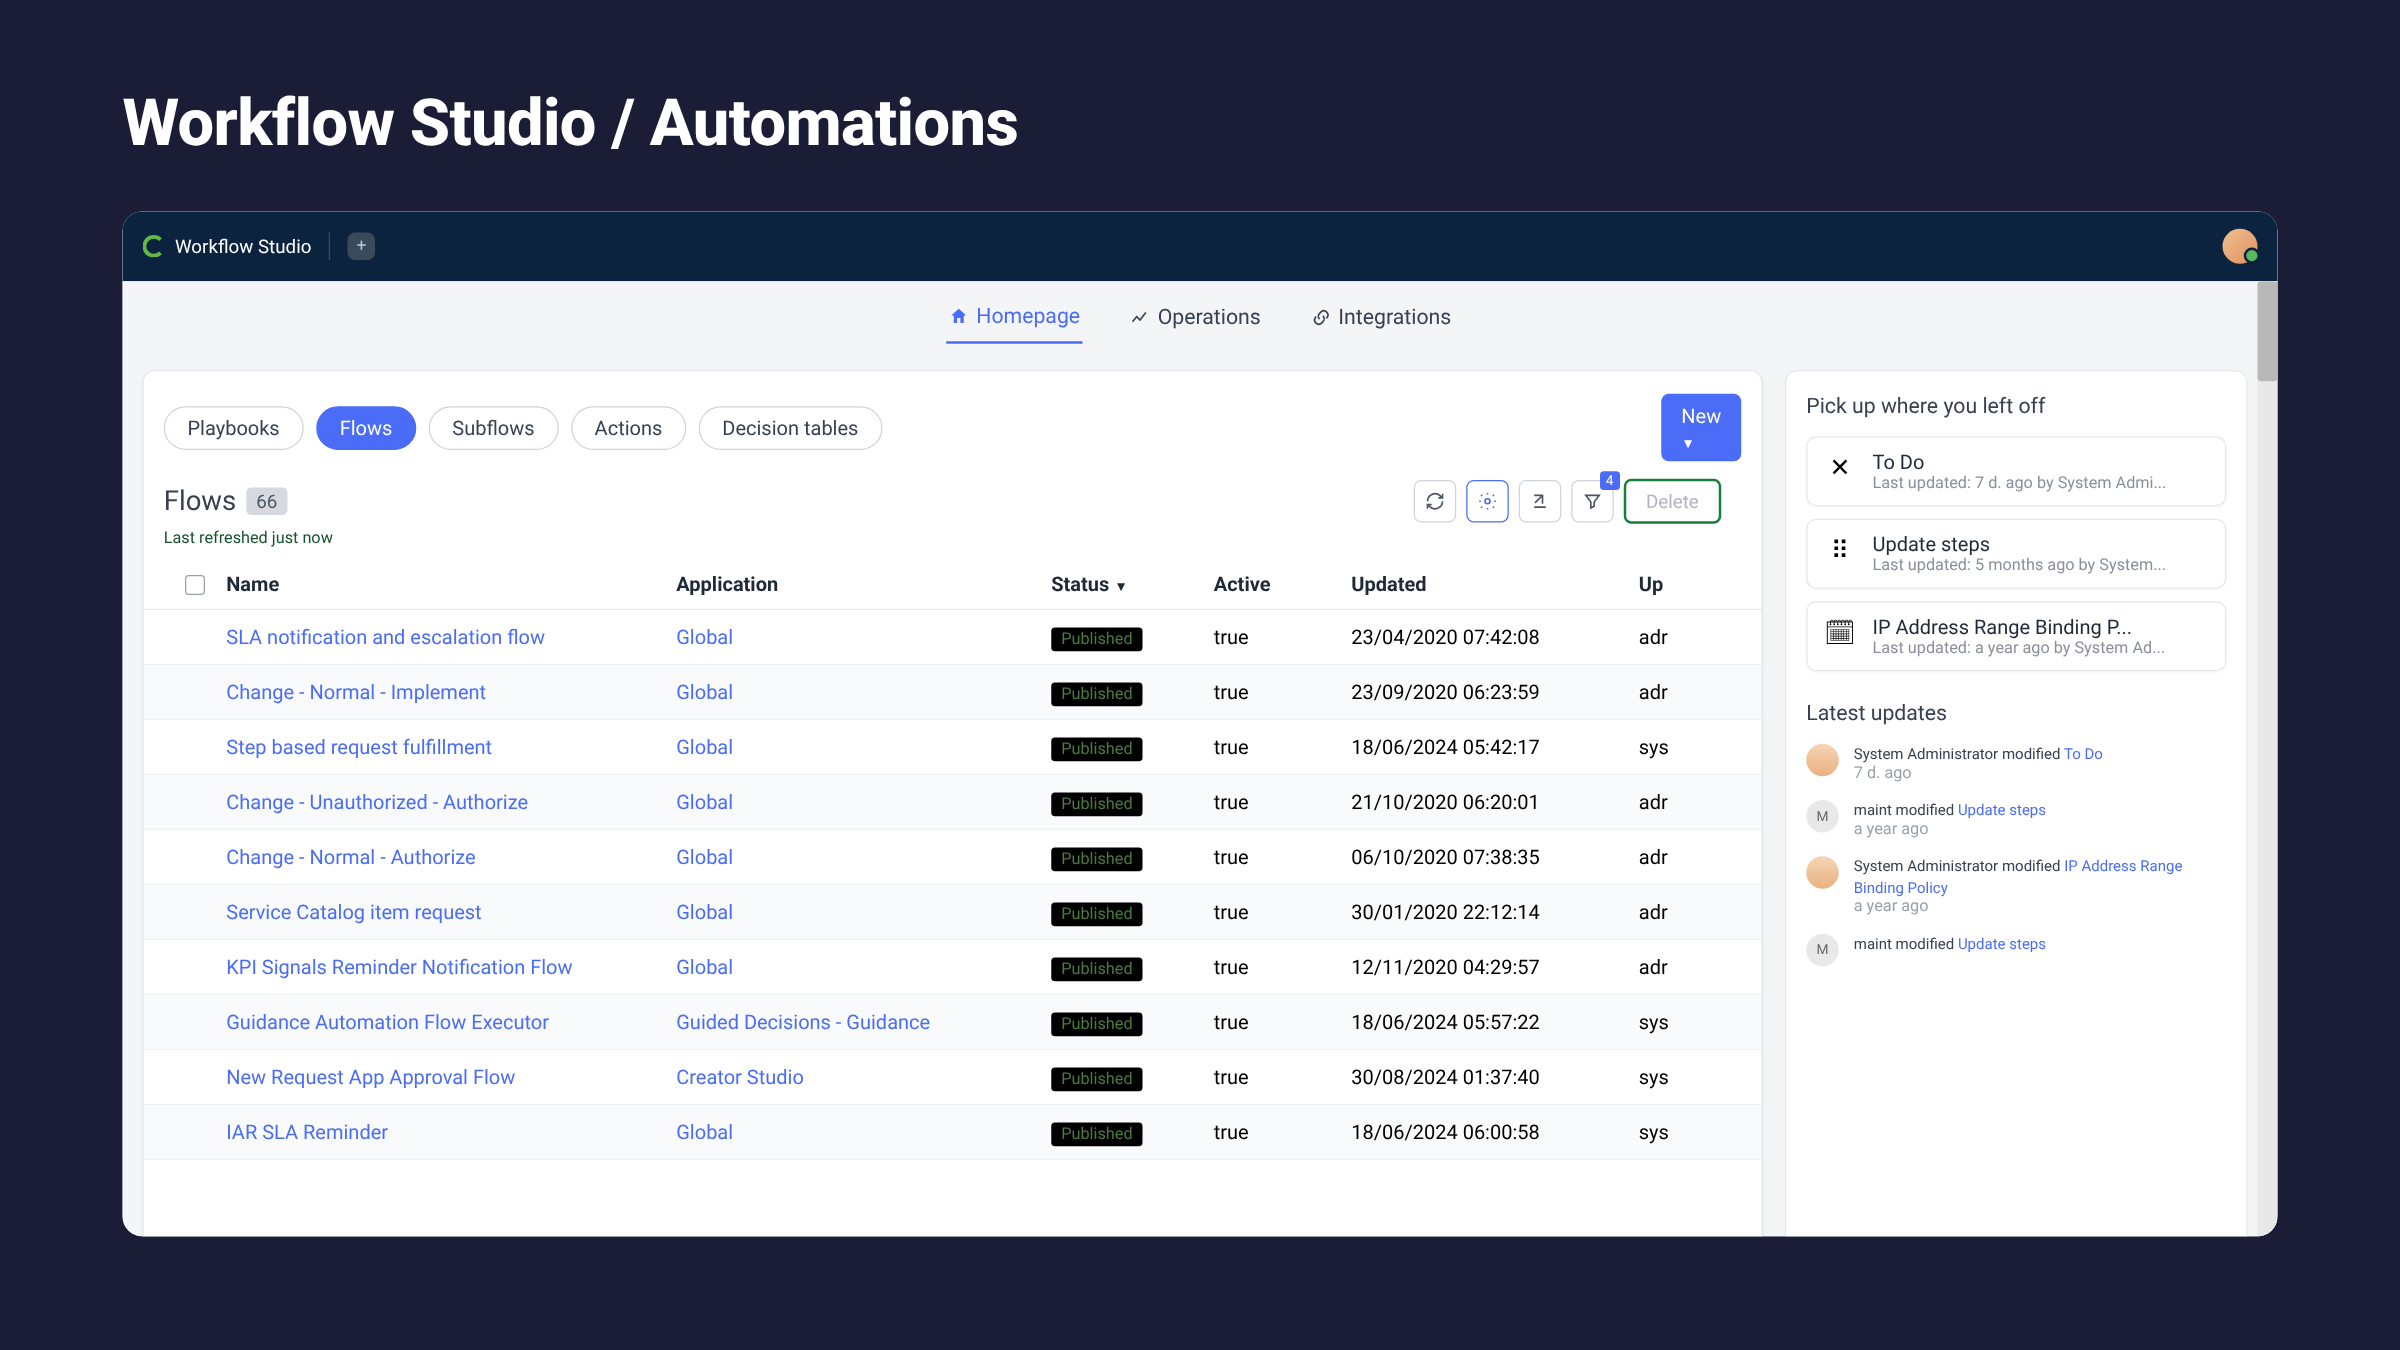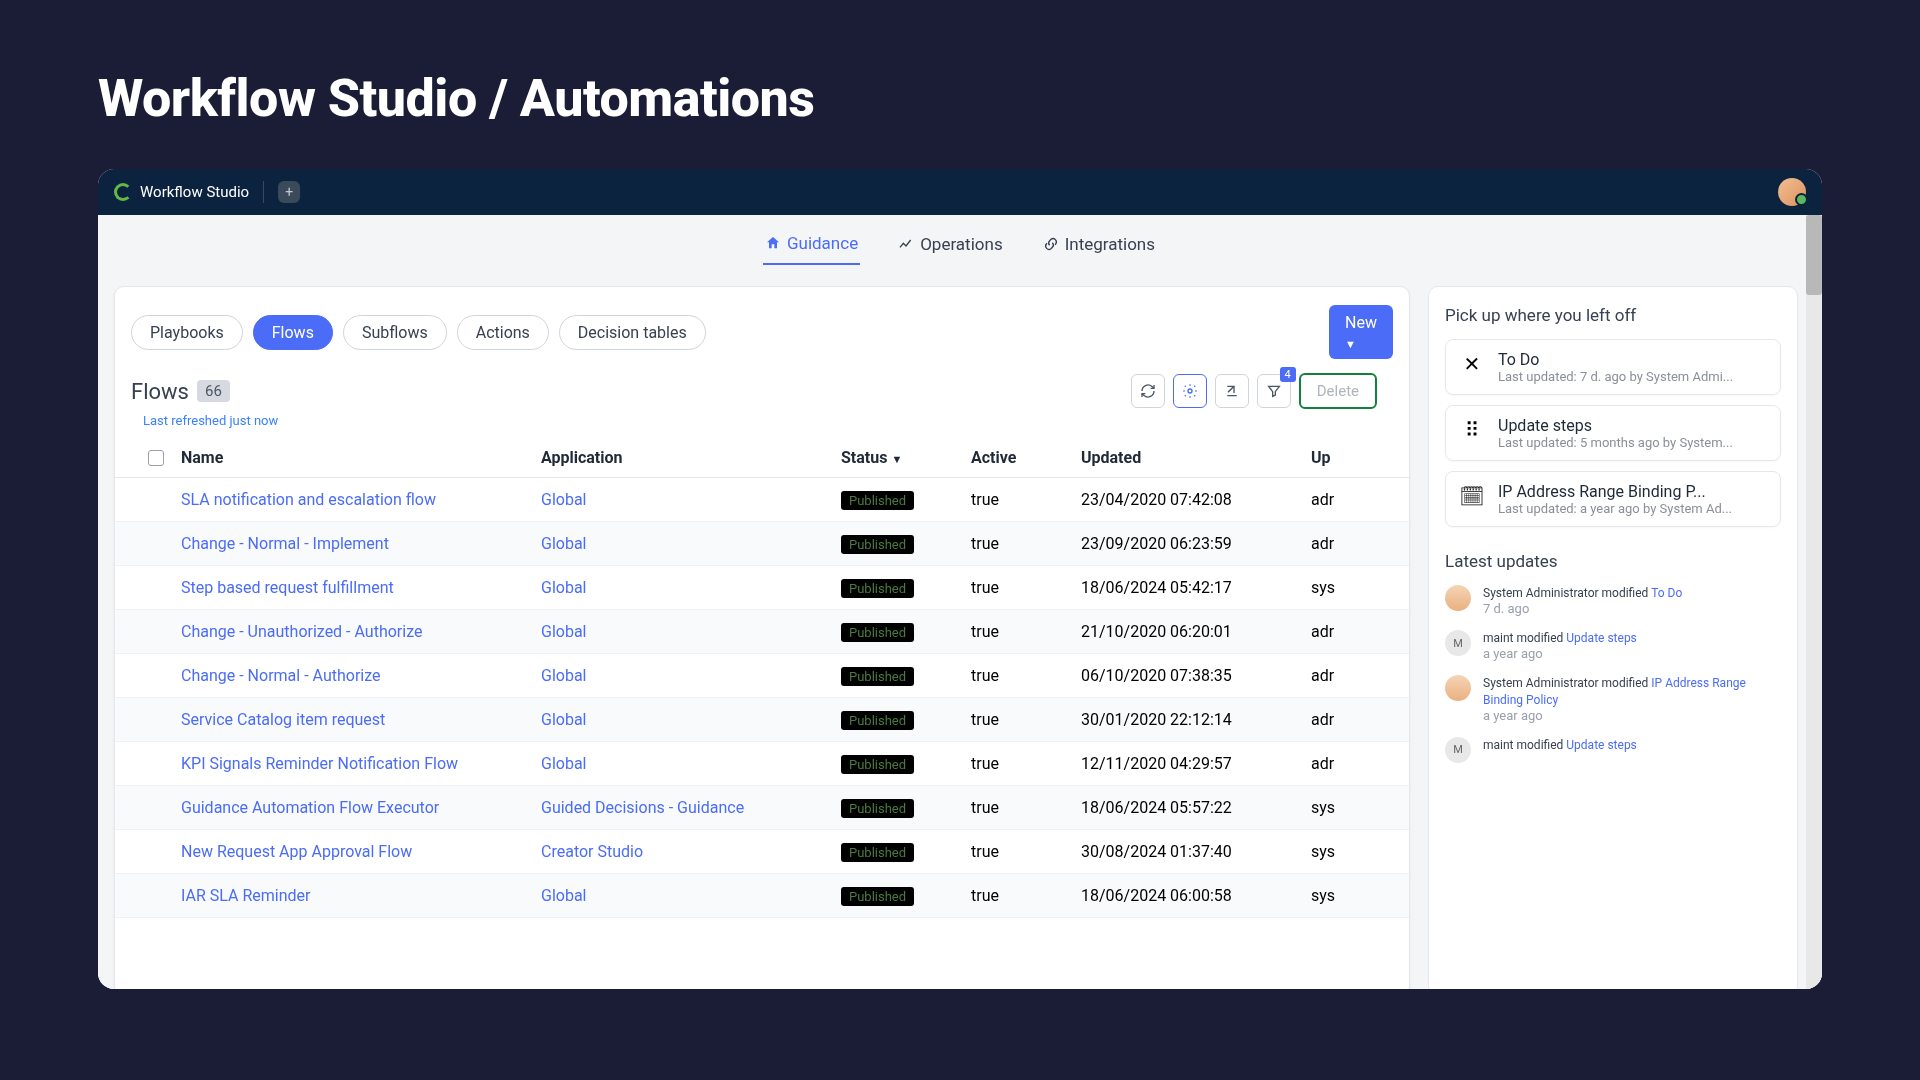"Workflow Studio" .app-header { height: 46px -> 56px }
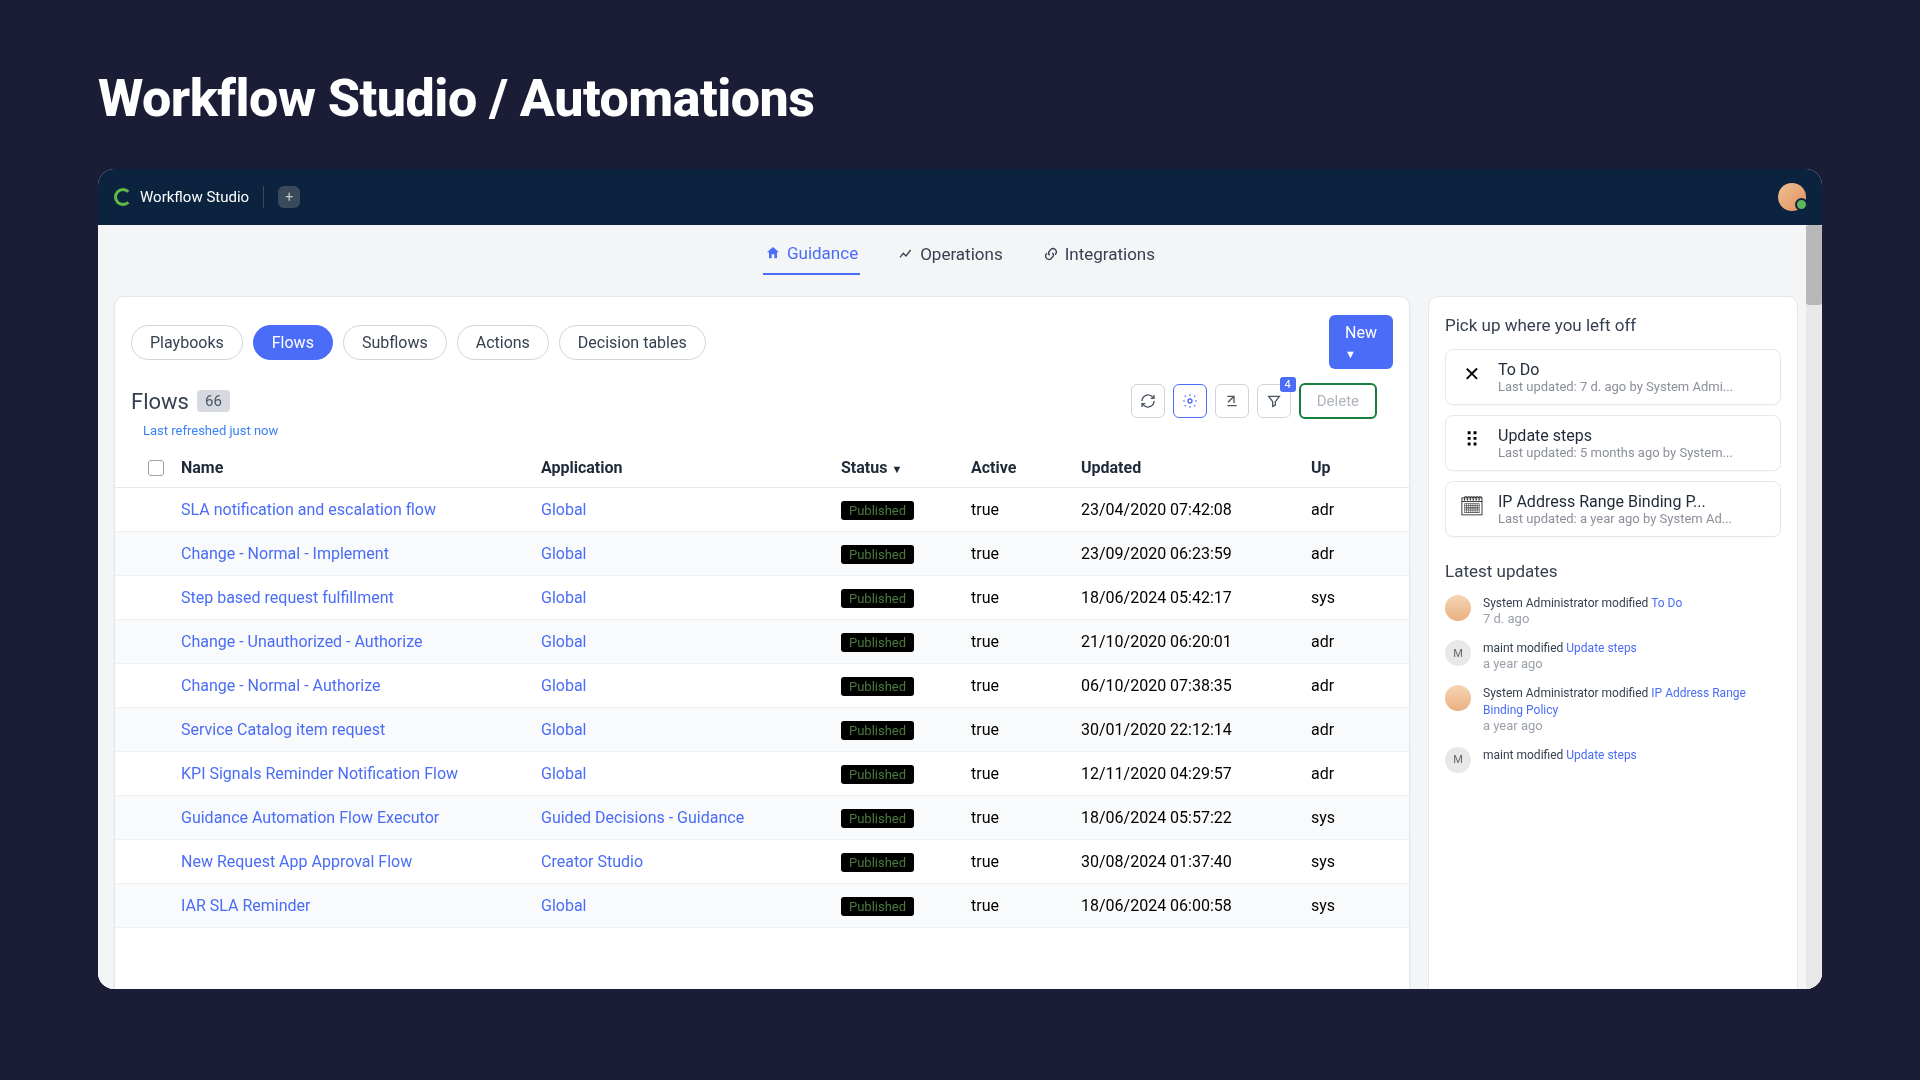"Guidance" span { text: Guidance -> Homepage }
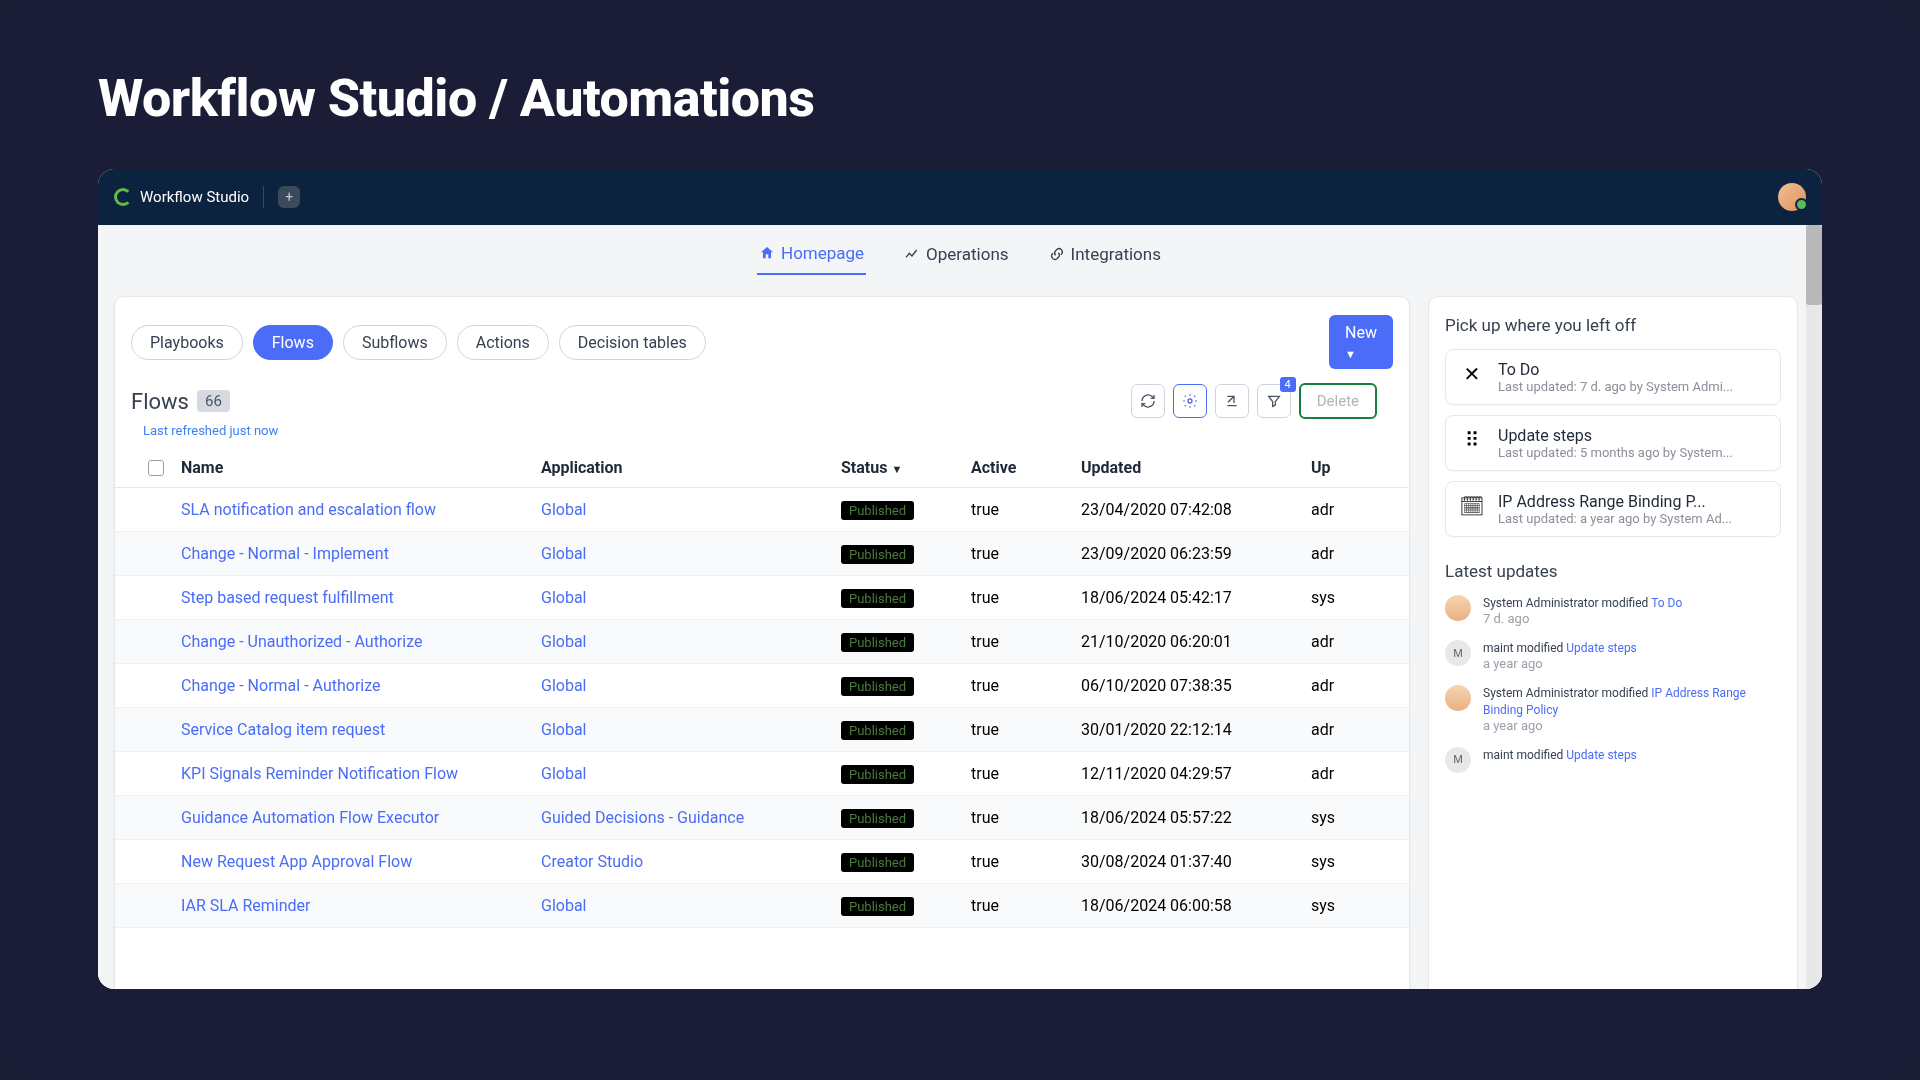"Last refreshed just now" .refreshed { color: #3b82f6 -> #14532d; padding: 0 28px 10px -> 0 16px 10px }
